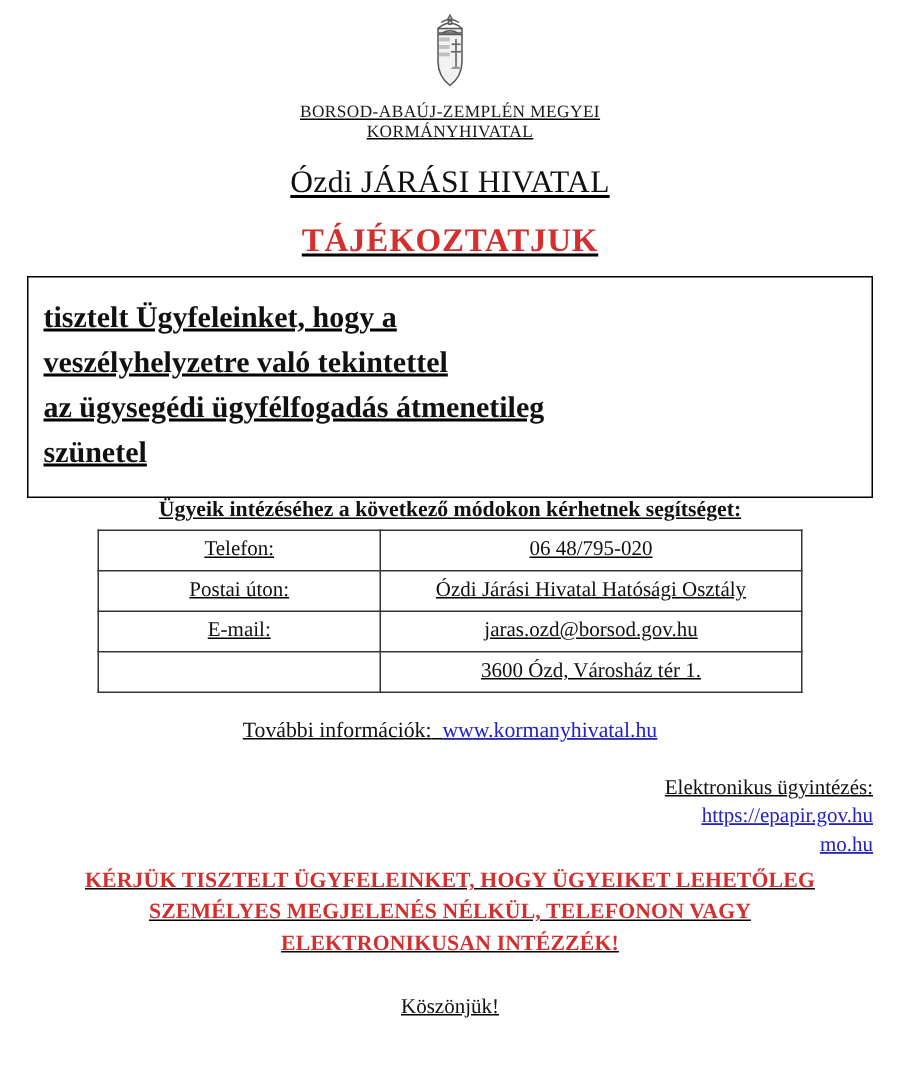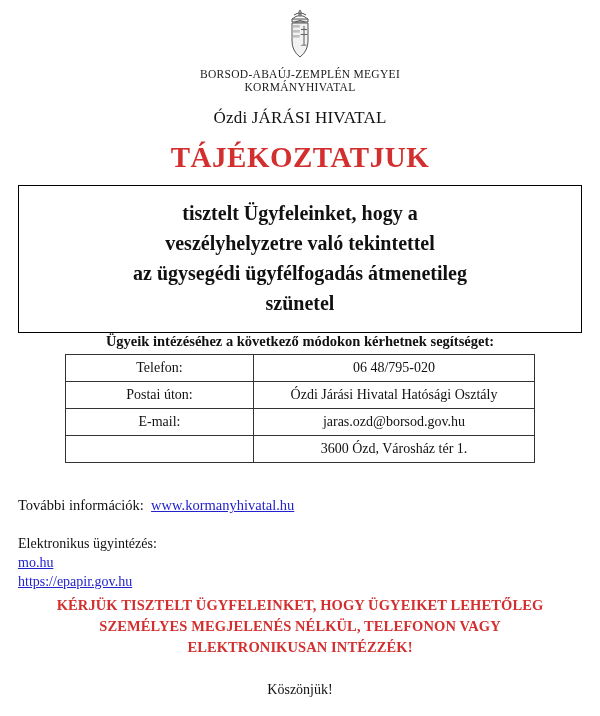"BORSOD-ABAÚJ-ZEMPLÉN MEGYEI" .page { text-decoration: none -> underline }
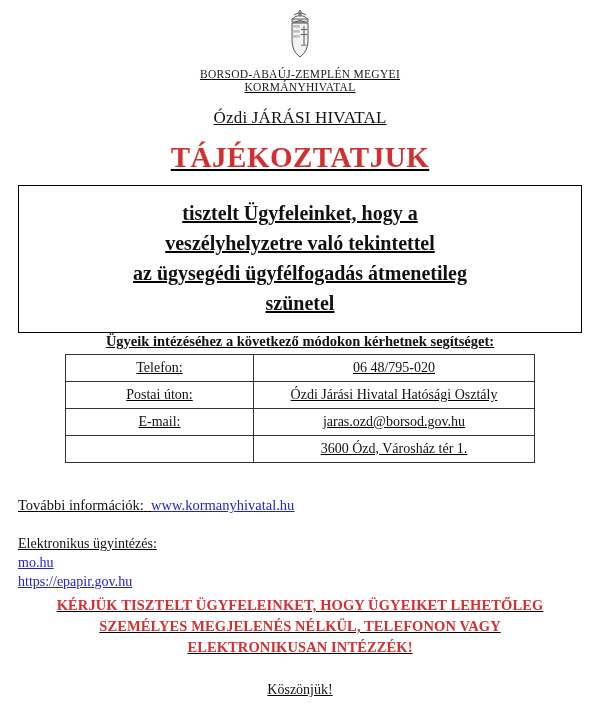"Ózdi JÁRÁSI HIVATAL" .district { font-size: 17px -> 21px }
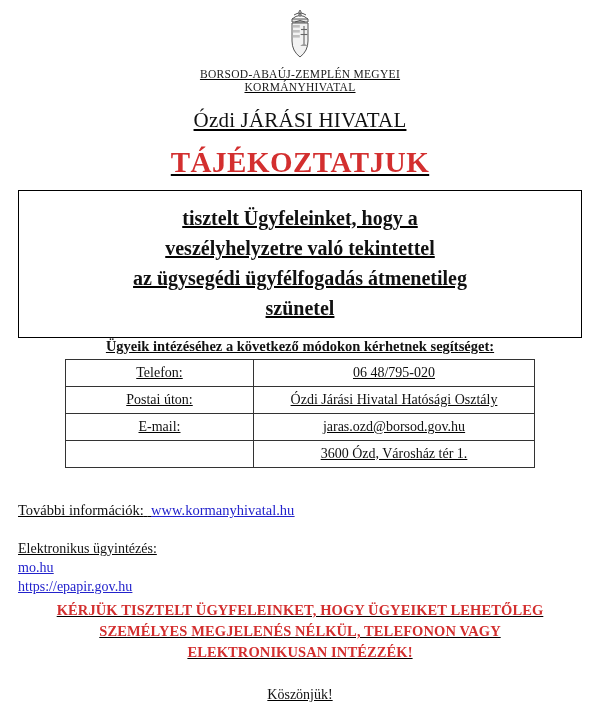"TÁJÉKOZTATJUK" .notice-title { font-size: 29px -> 22px }
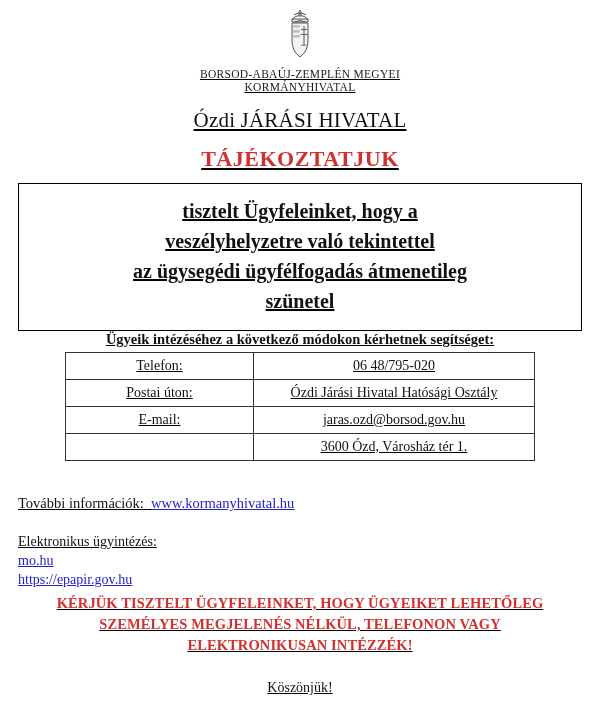"tisztelt Ügyfeleinket, hogy a" .message-box { text-align: center -> none }
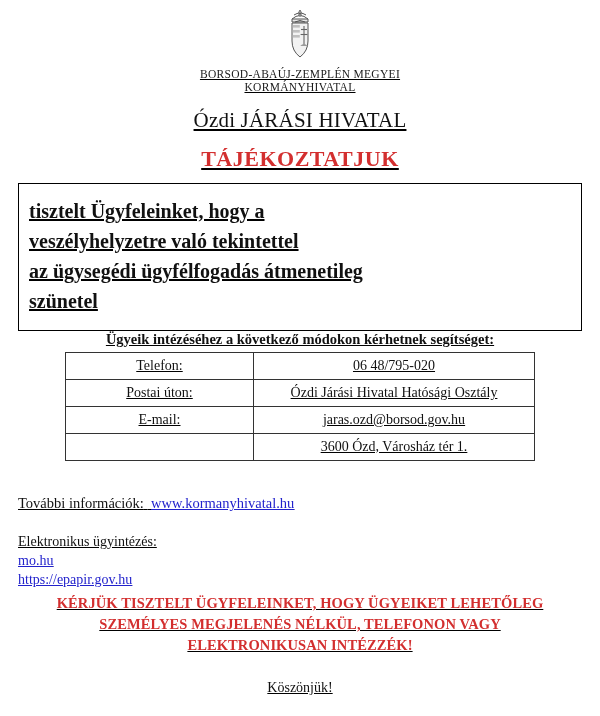"További információk:" .info-line { margin-top: 34px -> 17px; text-align: none -> center }
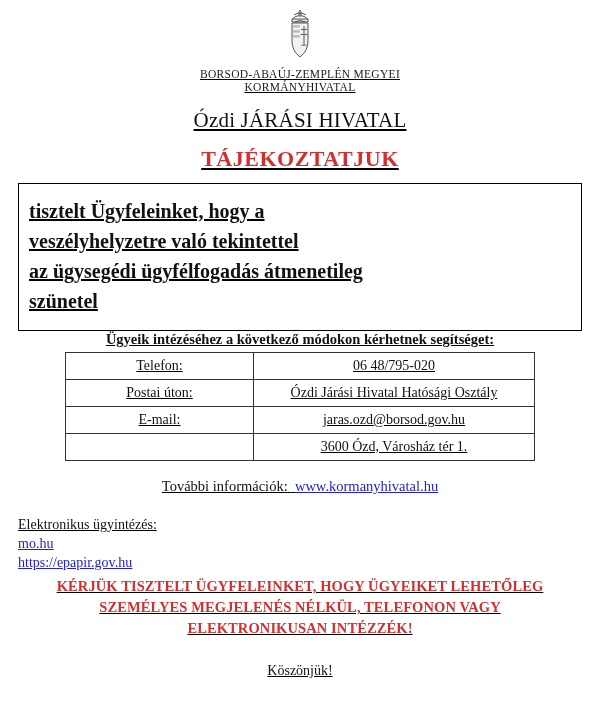"Elektronikus ügyintézés:" .eugy { text-align: left -> right }
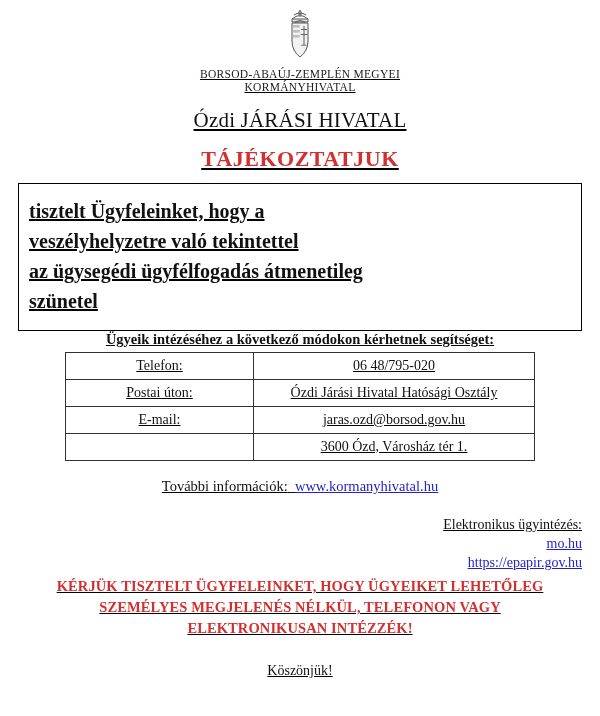"mo.hu" a.link { order: before "https://epapir.gov.hu" -> after "https://epapir.gov.hu" }
